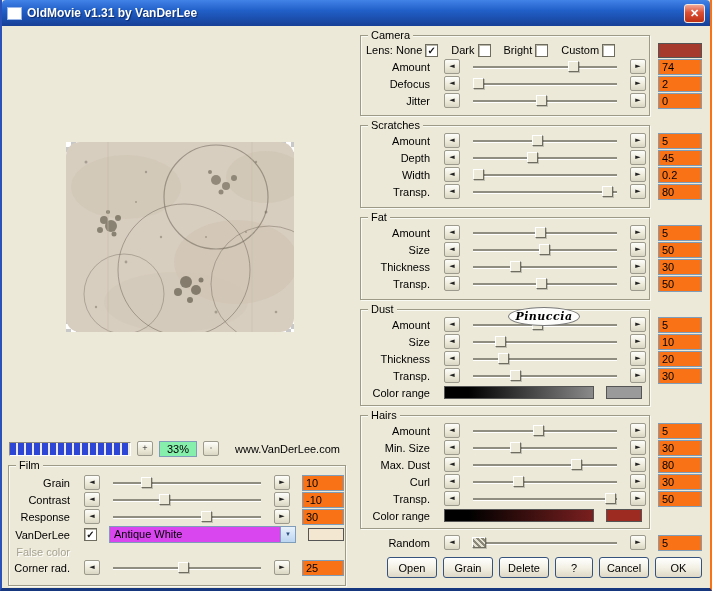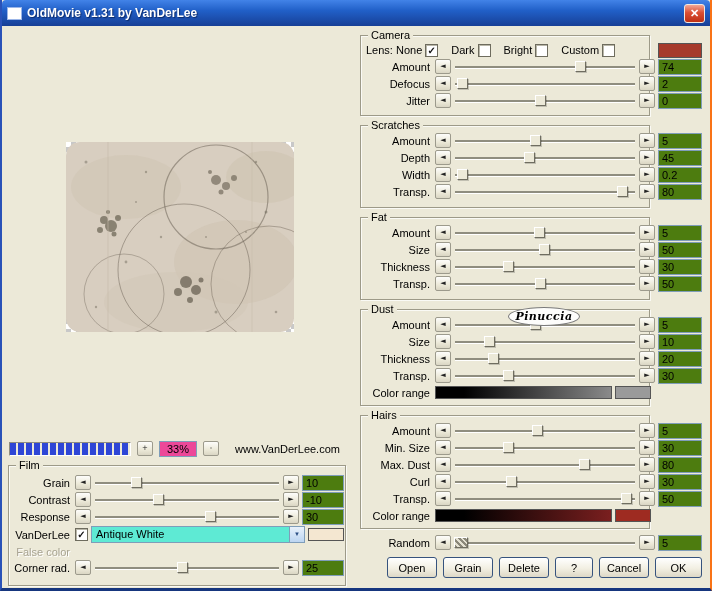"Amount" .srow { gap: 3px -> 12px }
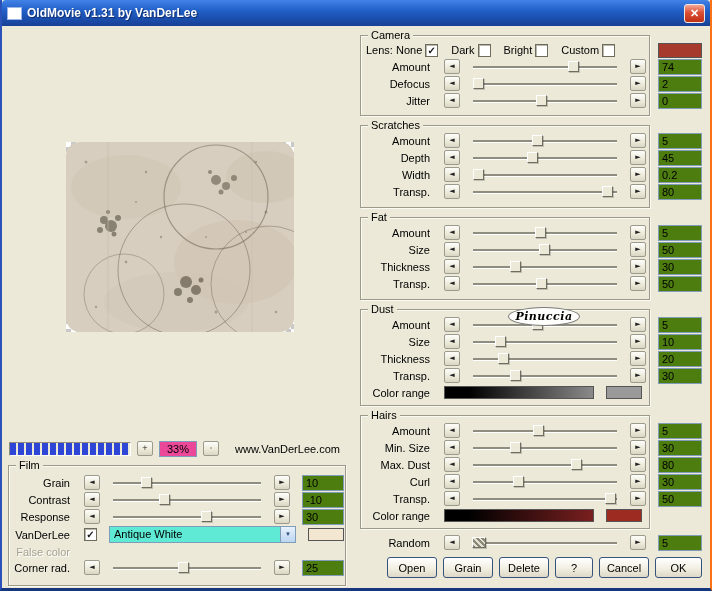"74" .vbox { background: #4d7c0f -> #f97316 }
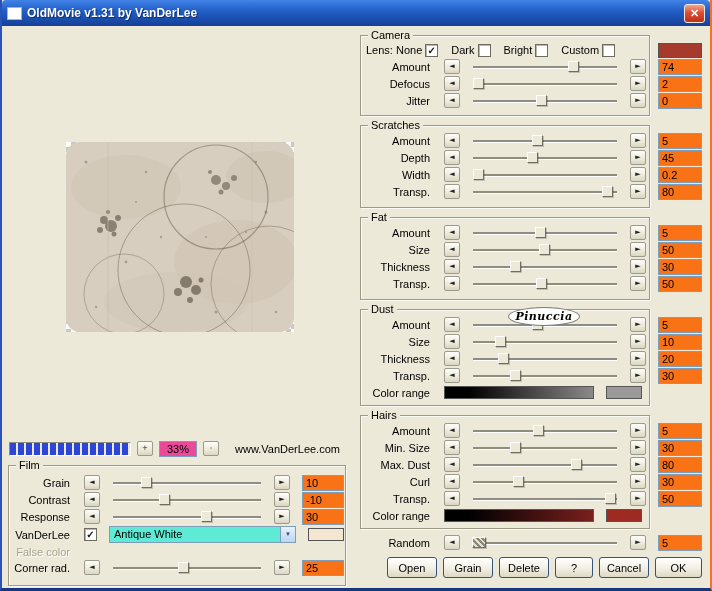"33%" .zoombox { background: #ec4899 -> #86efac }
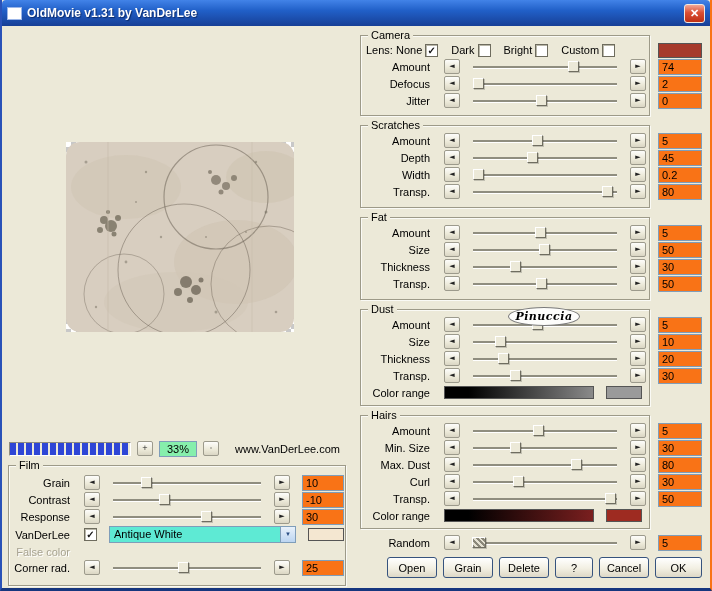"Antique White" .combo { background: #5eead4 -> #d946ef }
